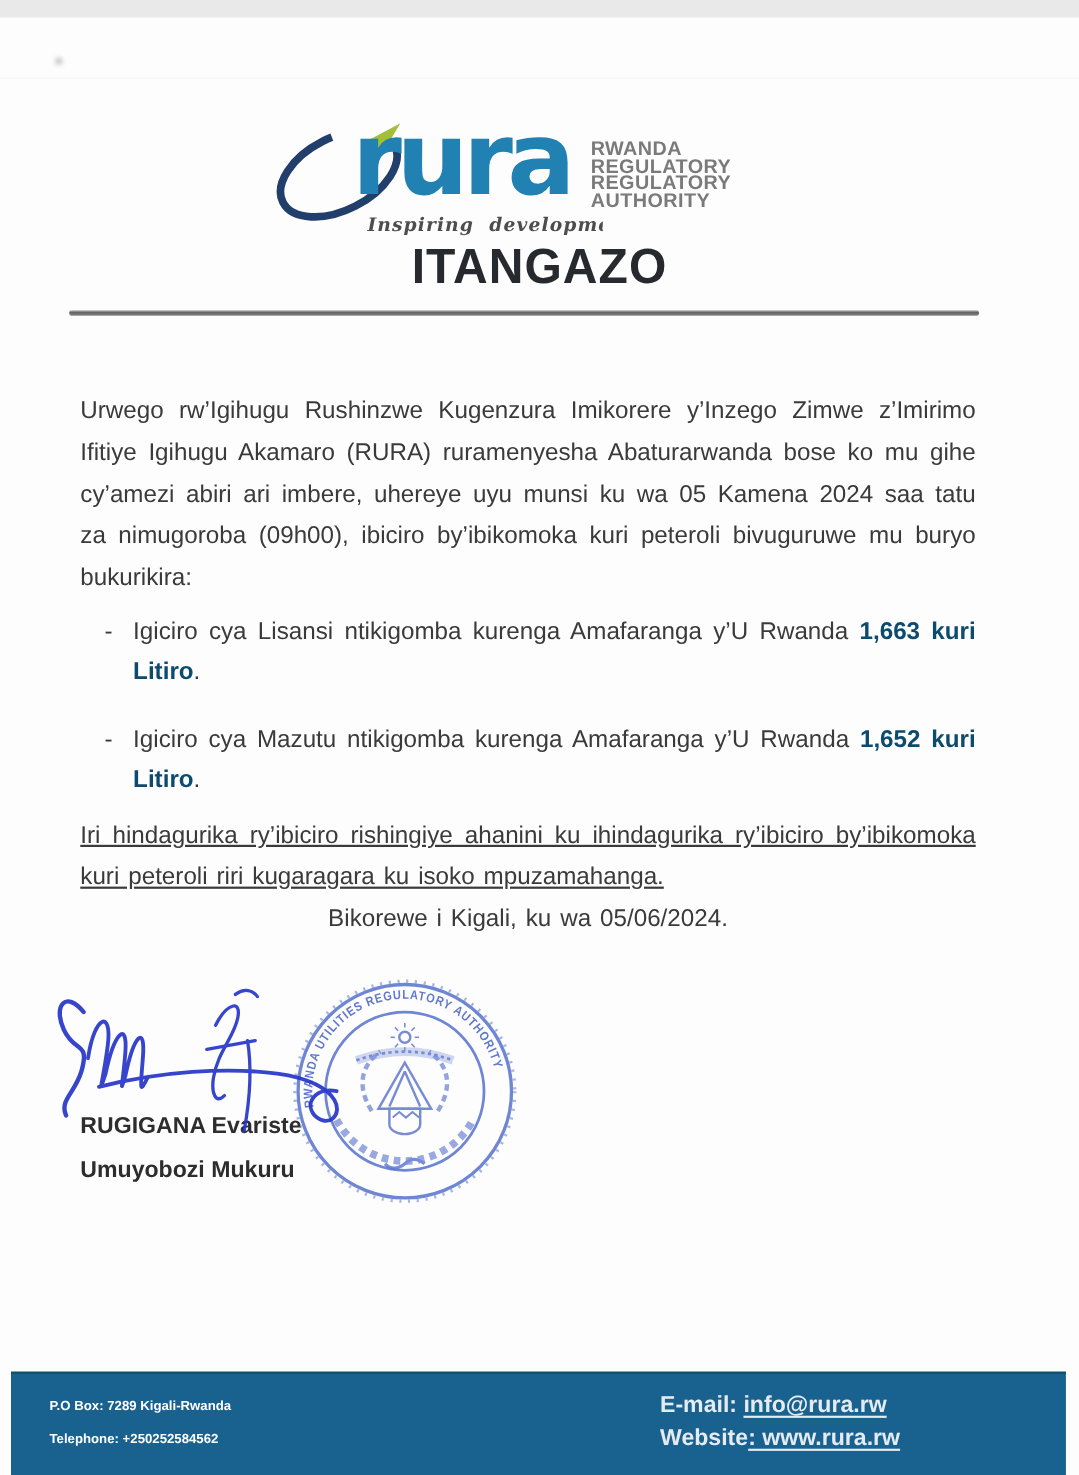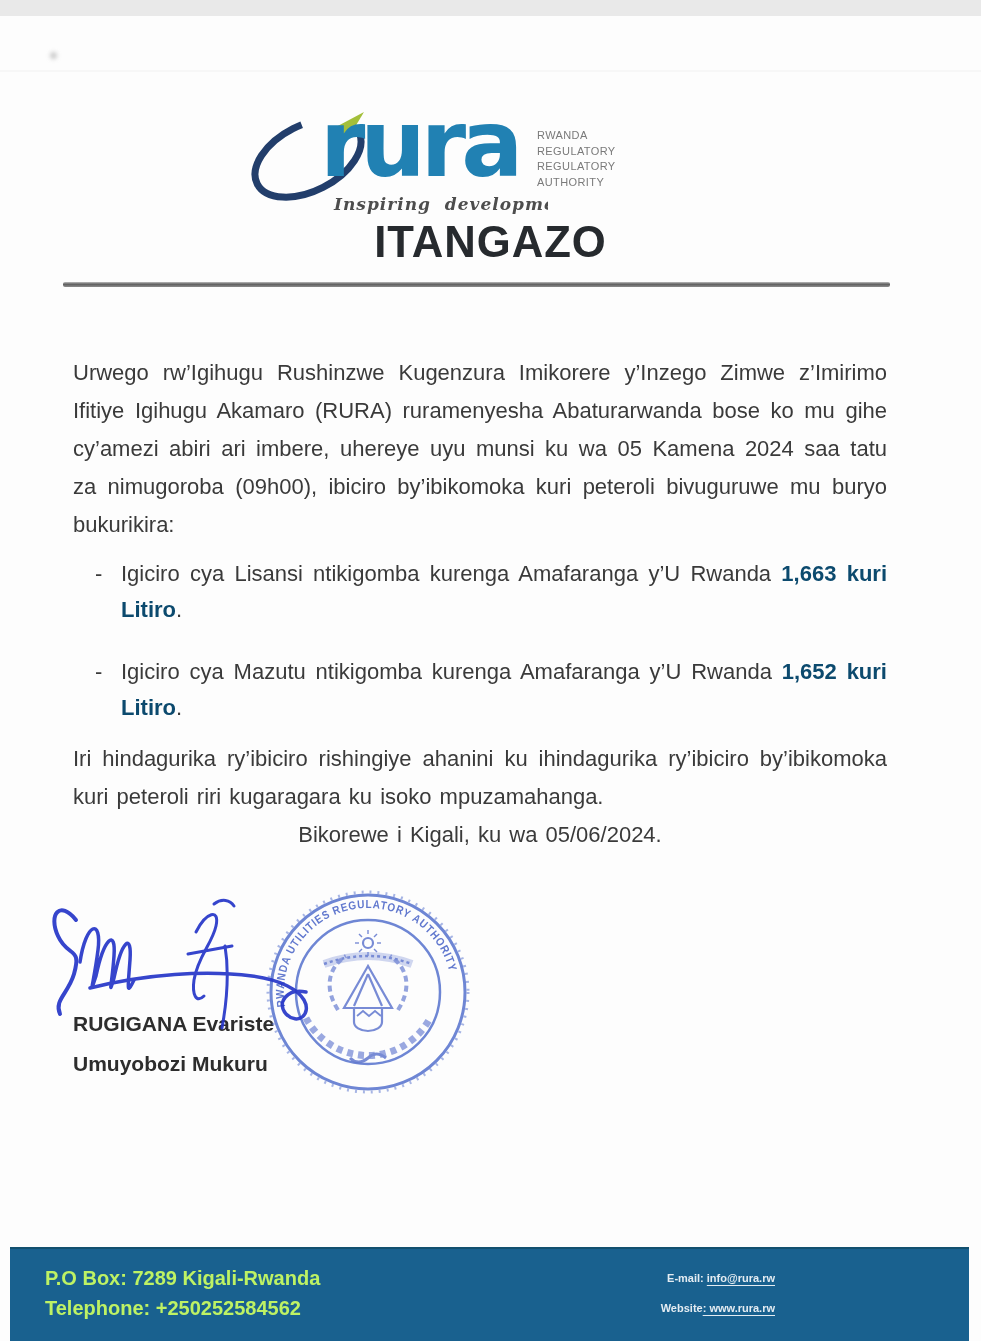"RWANDA" .org-block { font-size: 11px -> 18px; font-weight: normal -> bold }
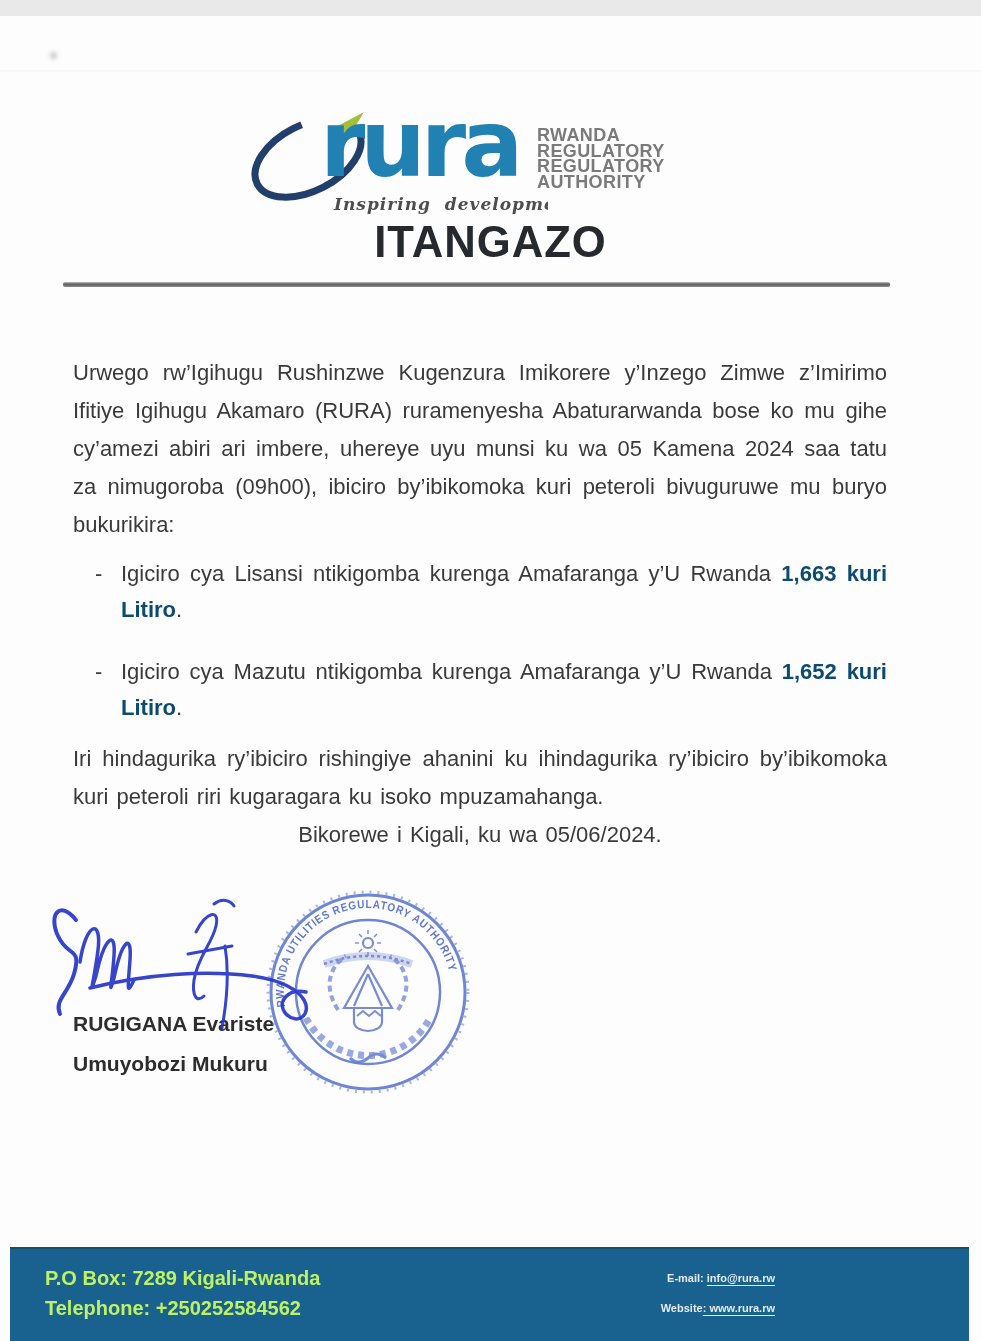"Iri hindagurika ry’ibiciro rishingiye" .para2 { text-decoration: none -> underline }
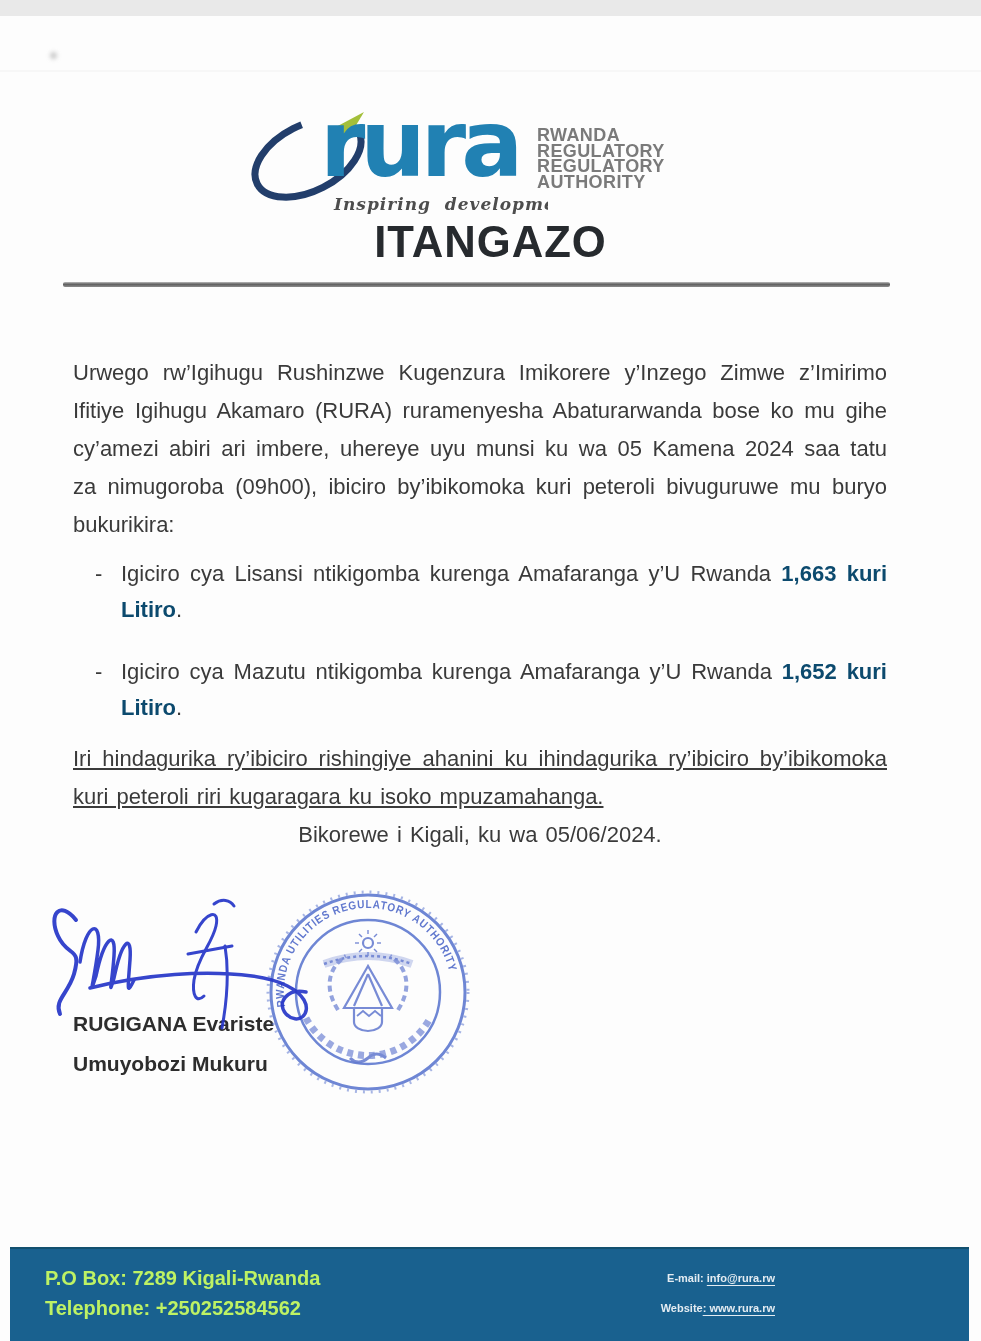"P.O Box: 7289 Kigali-Rwanda" .footer-left { color: #bef264 -> #ffffff; font-size: 20px -> 12px }
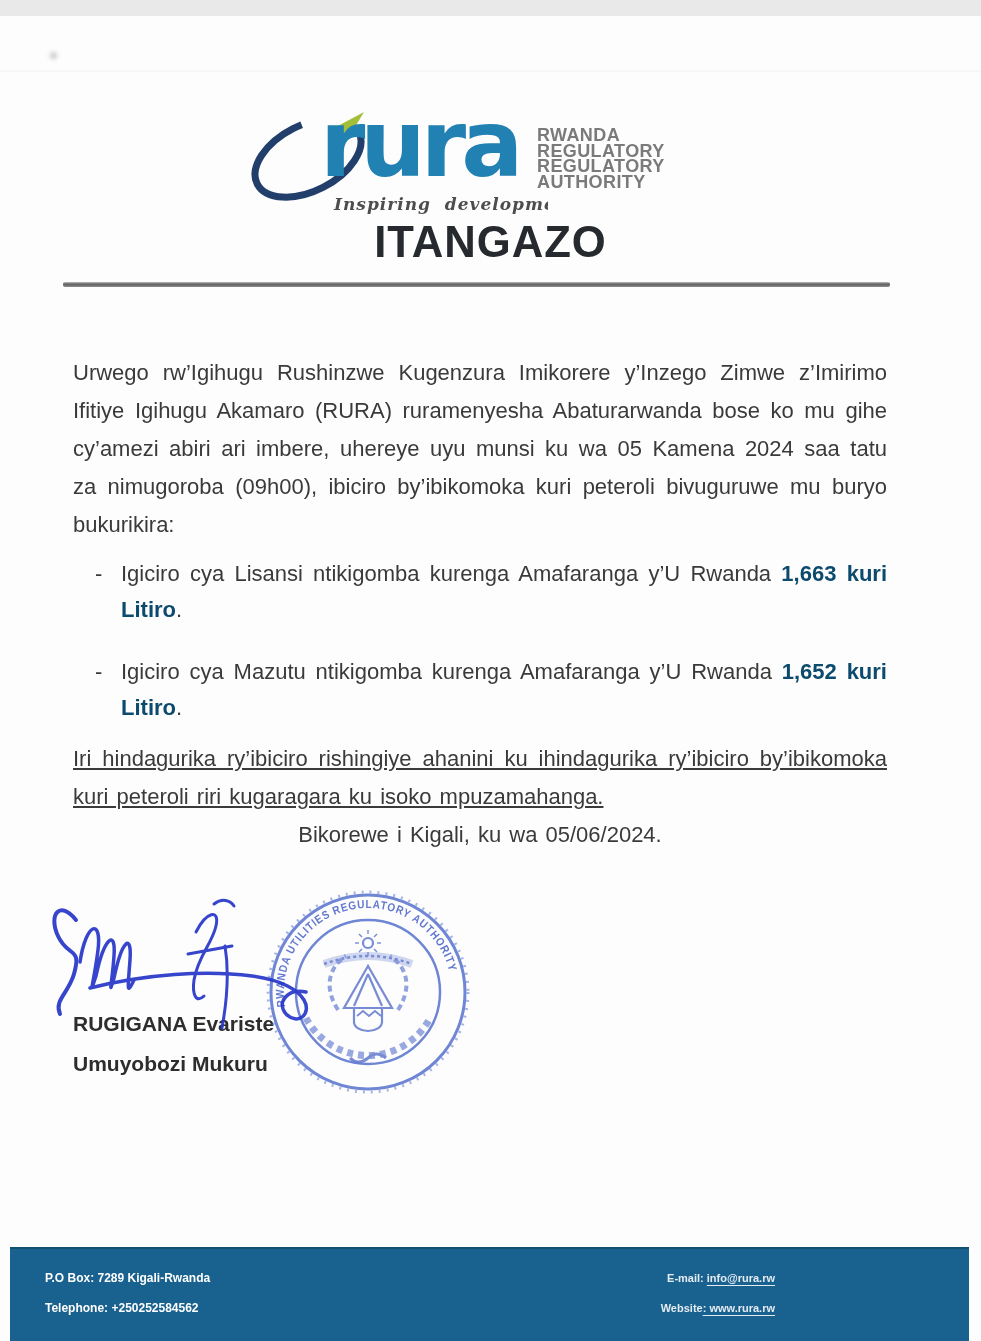"E-mail: info@rura.rw" .footer-right { font-size: 11px -> 21px }
